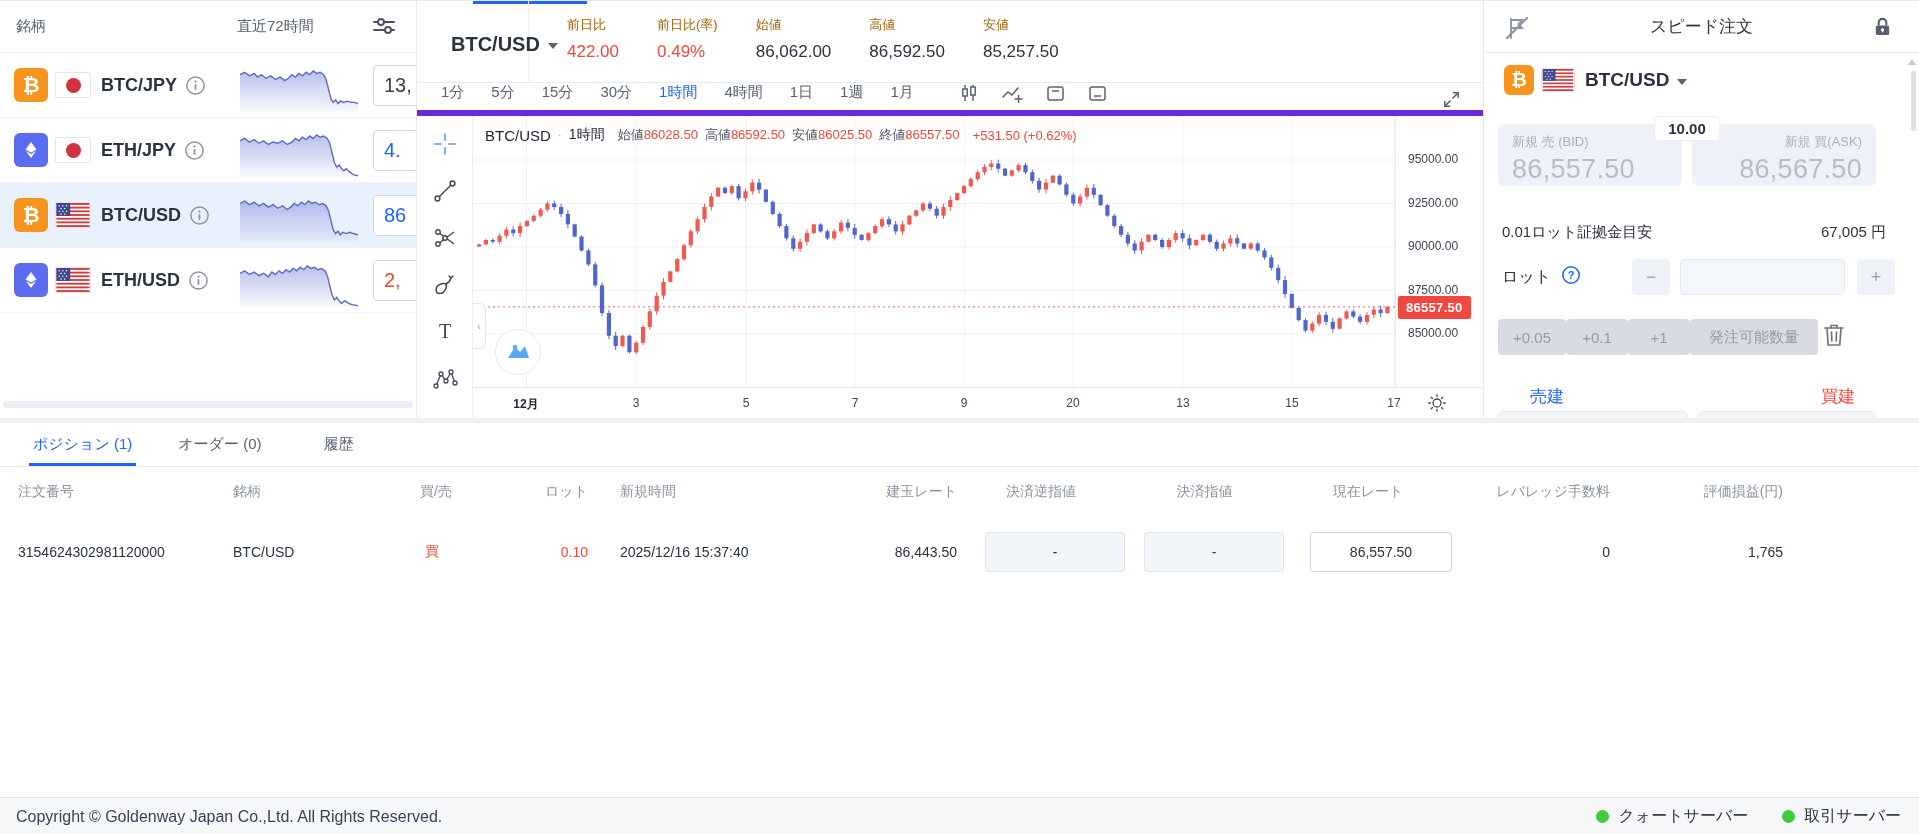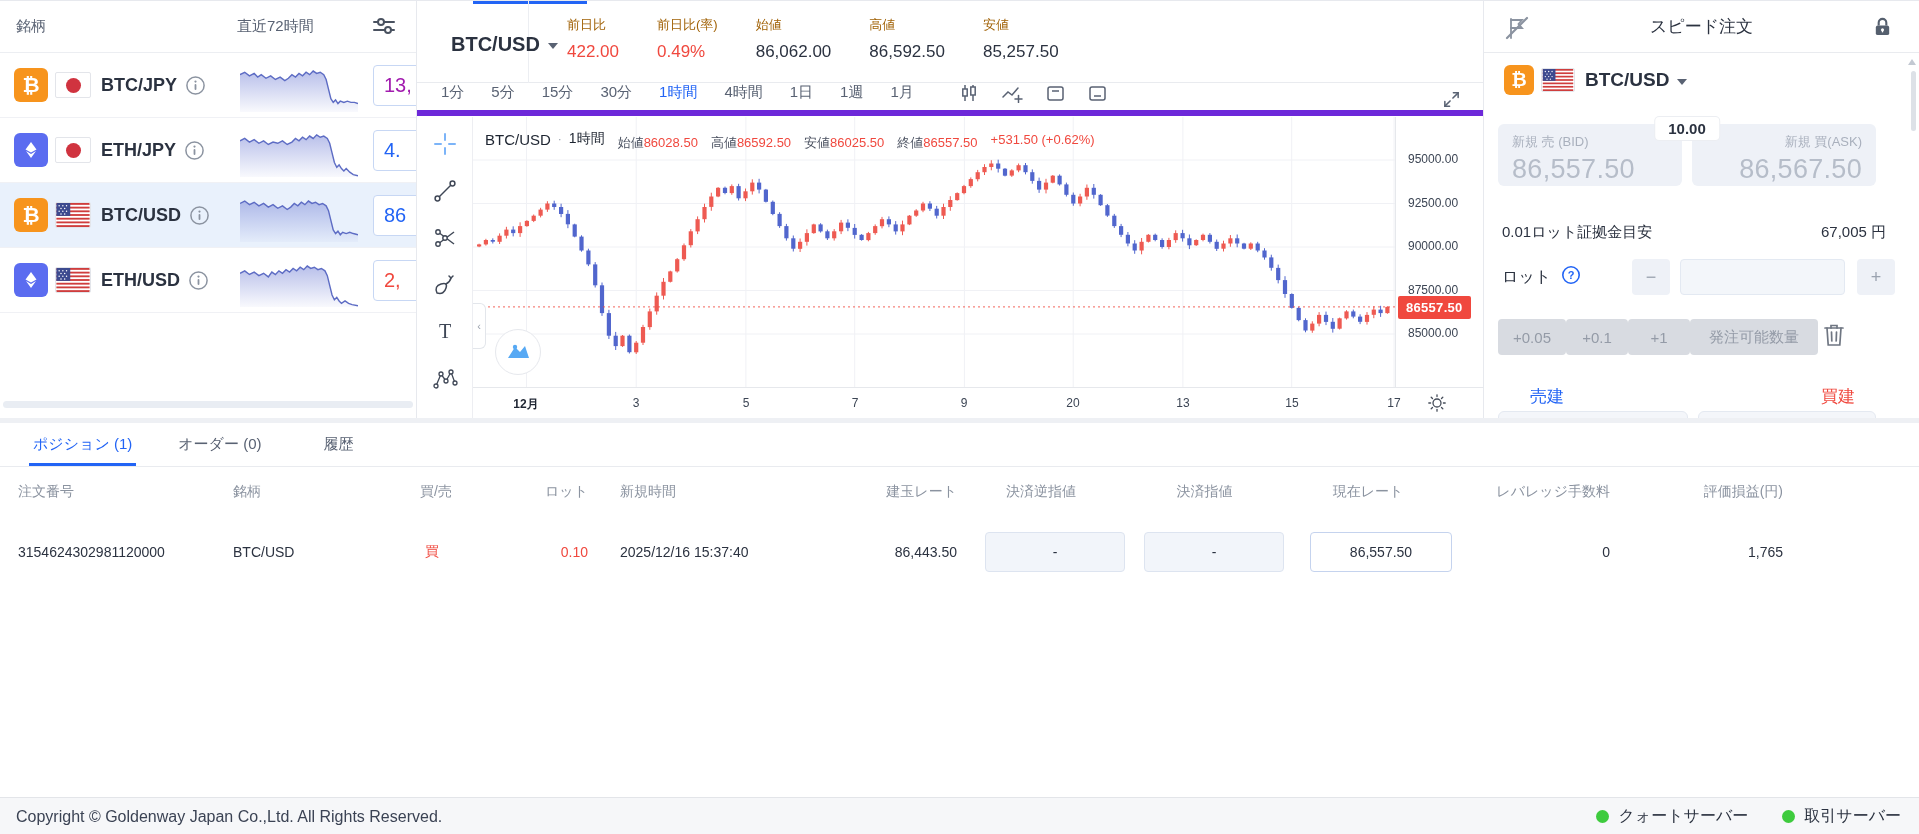"13," span.price-box { color: #a21caf -> #404040 }
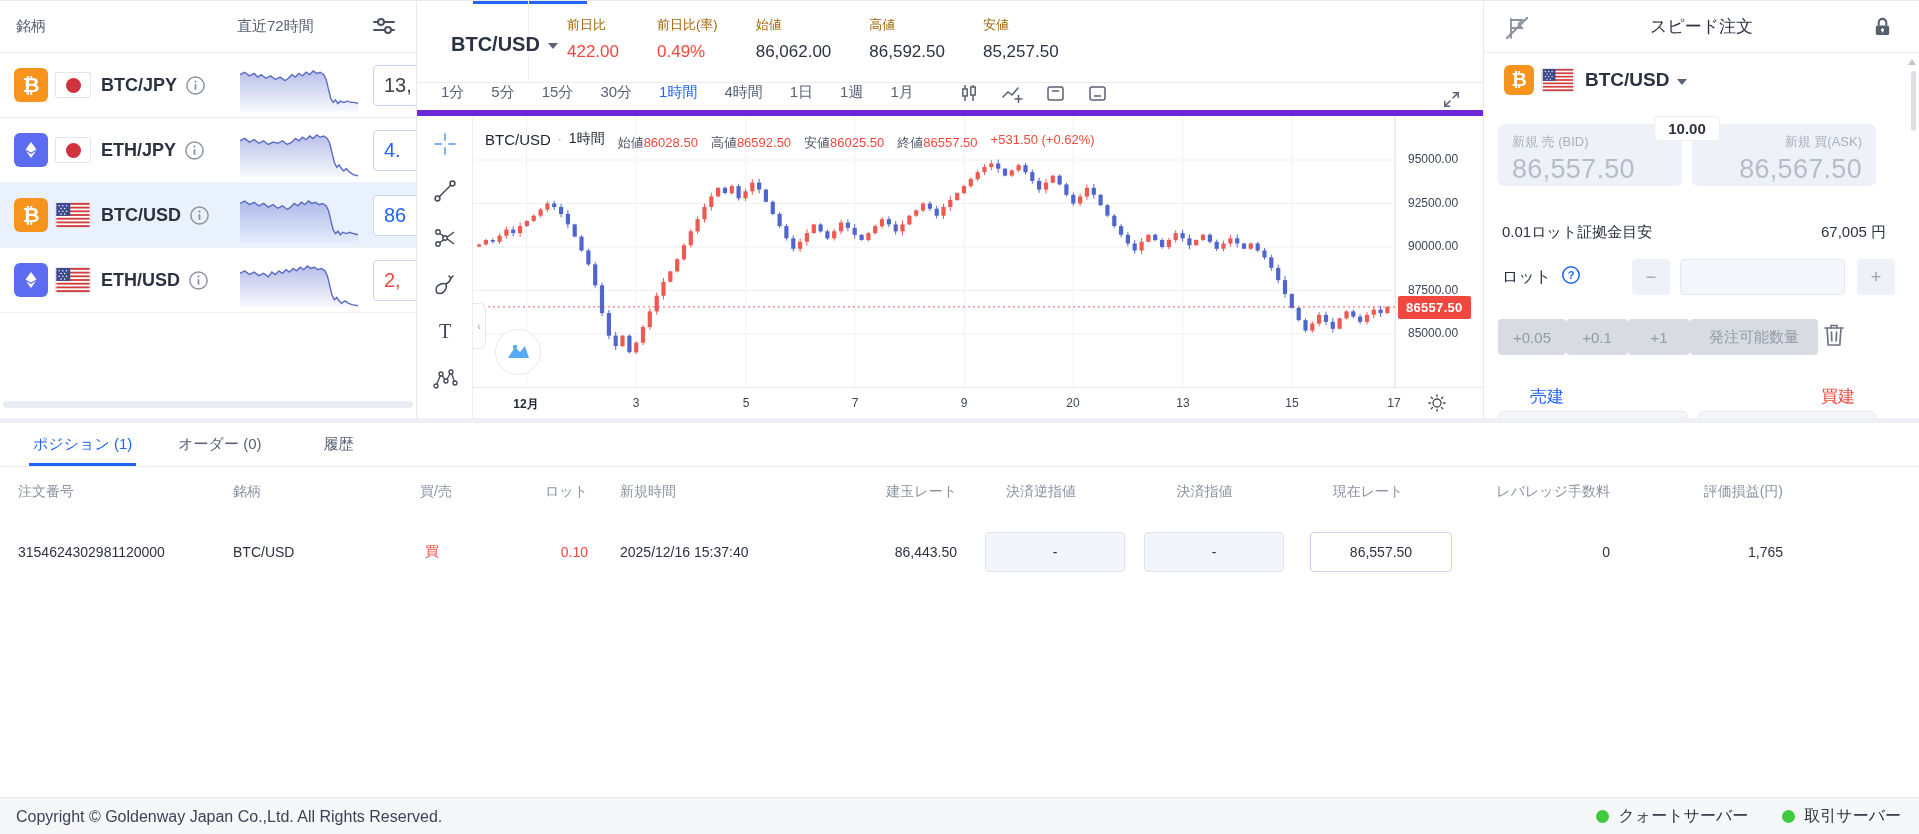"始値86028.50" span { gap: 13px -> 7px; margin-top: 8px -> none }
